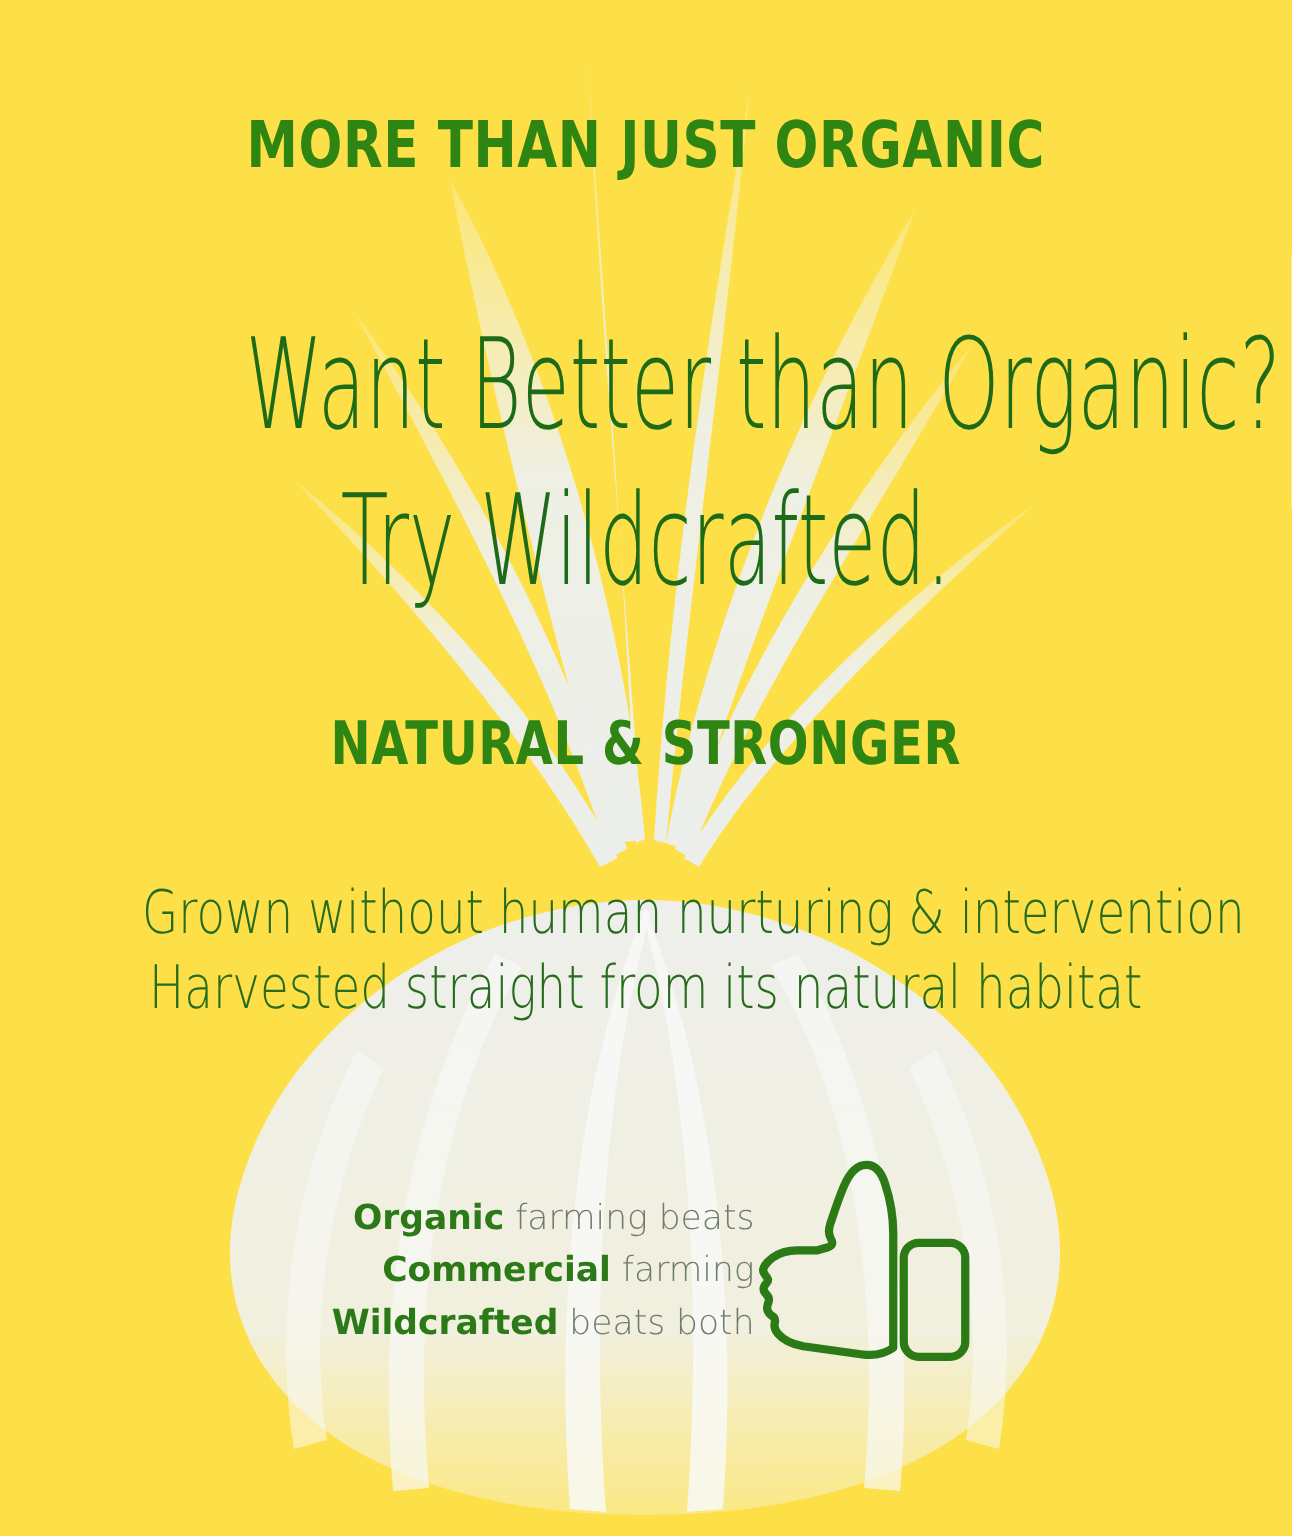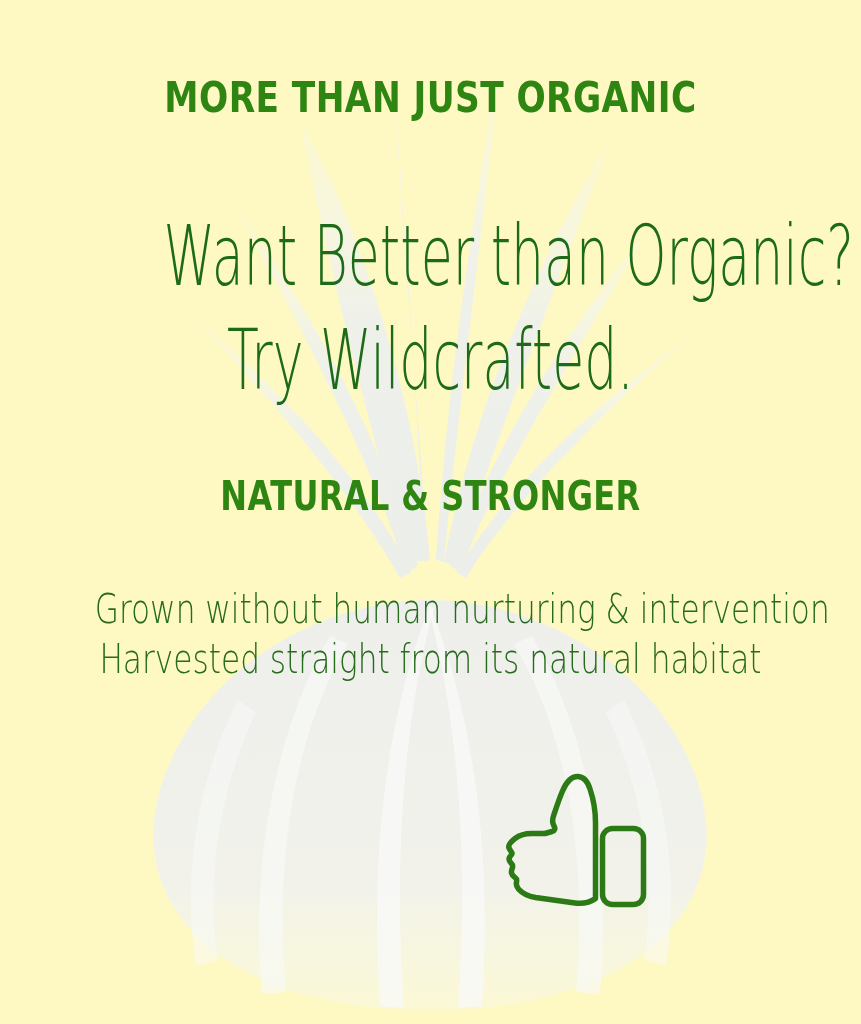"MORE THAN JUST ORGANIC" #poster { background: #fef9c3 -> #fde047 }
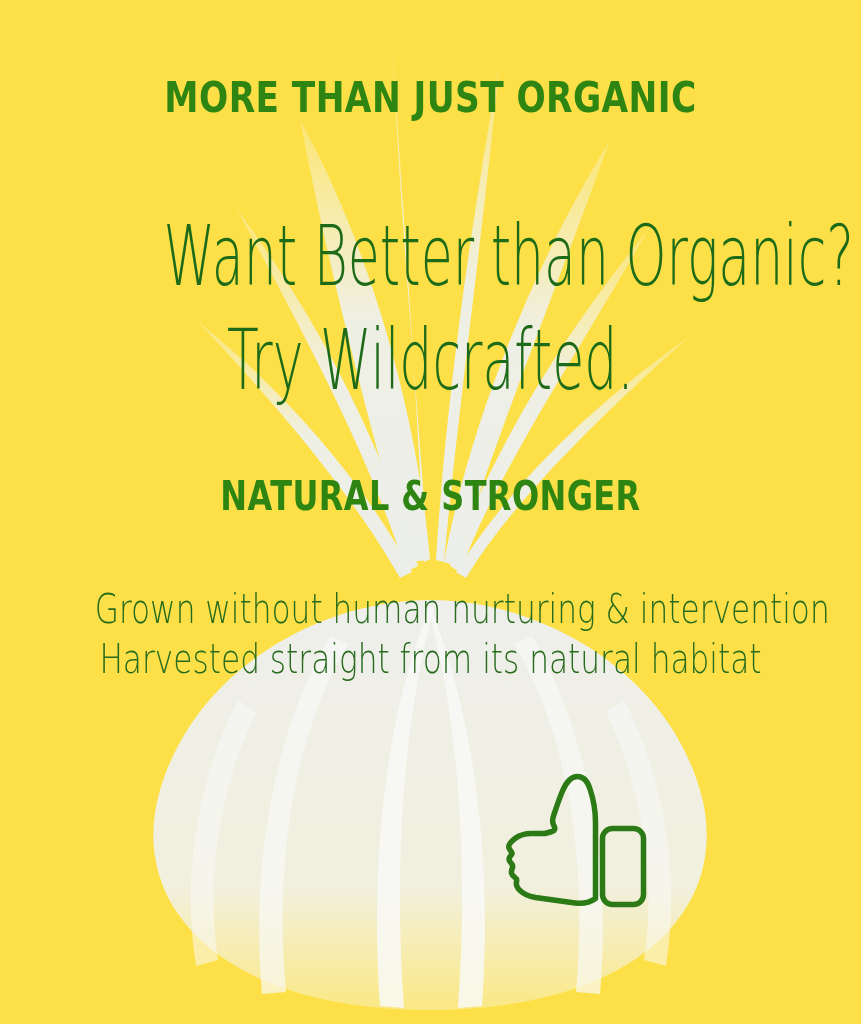"Organic farming beats" div { html: none -> <div> <div> <span>Organic</span><span> farming beats</span> </div> <div> <span>Commercial</span><span> farming</span> </div> <div> <span>Wildcrafted</span><span> beats both</span> </div> </div> }
